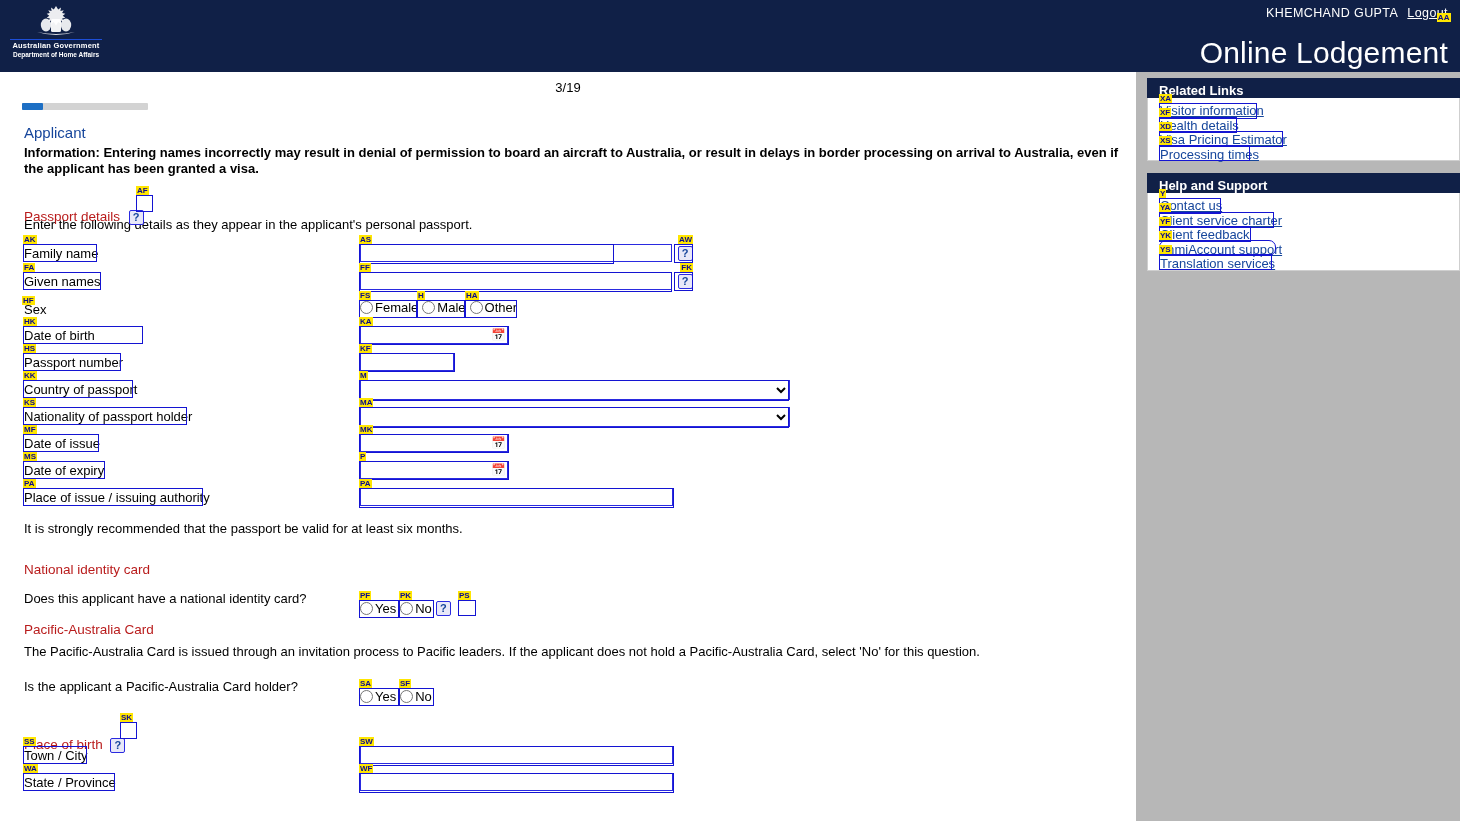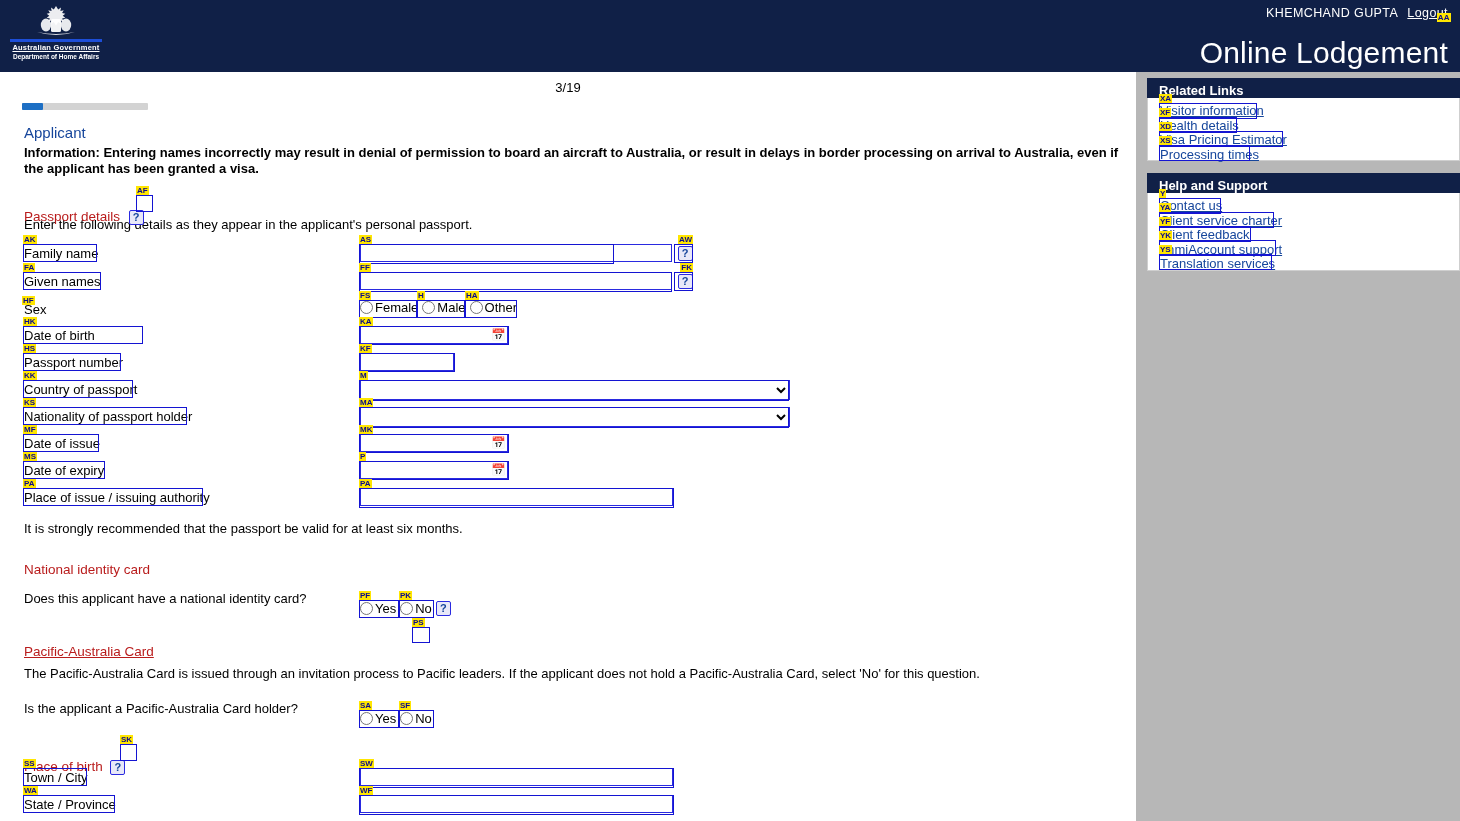"Australian Government" .crest-line1 { border-top: 3px solid #1d4ed8 -> 1px solid #1d4ed8; text-decoration: underline -> none }
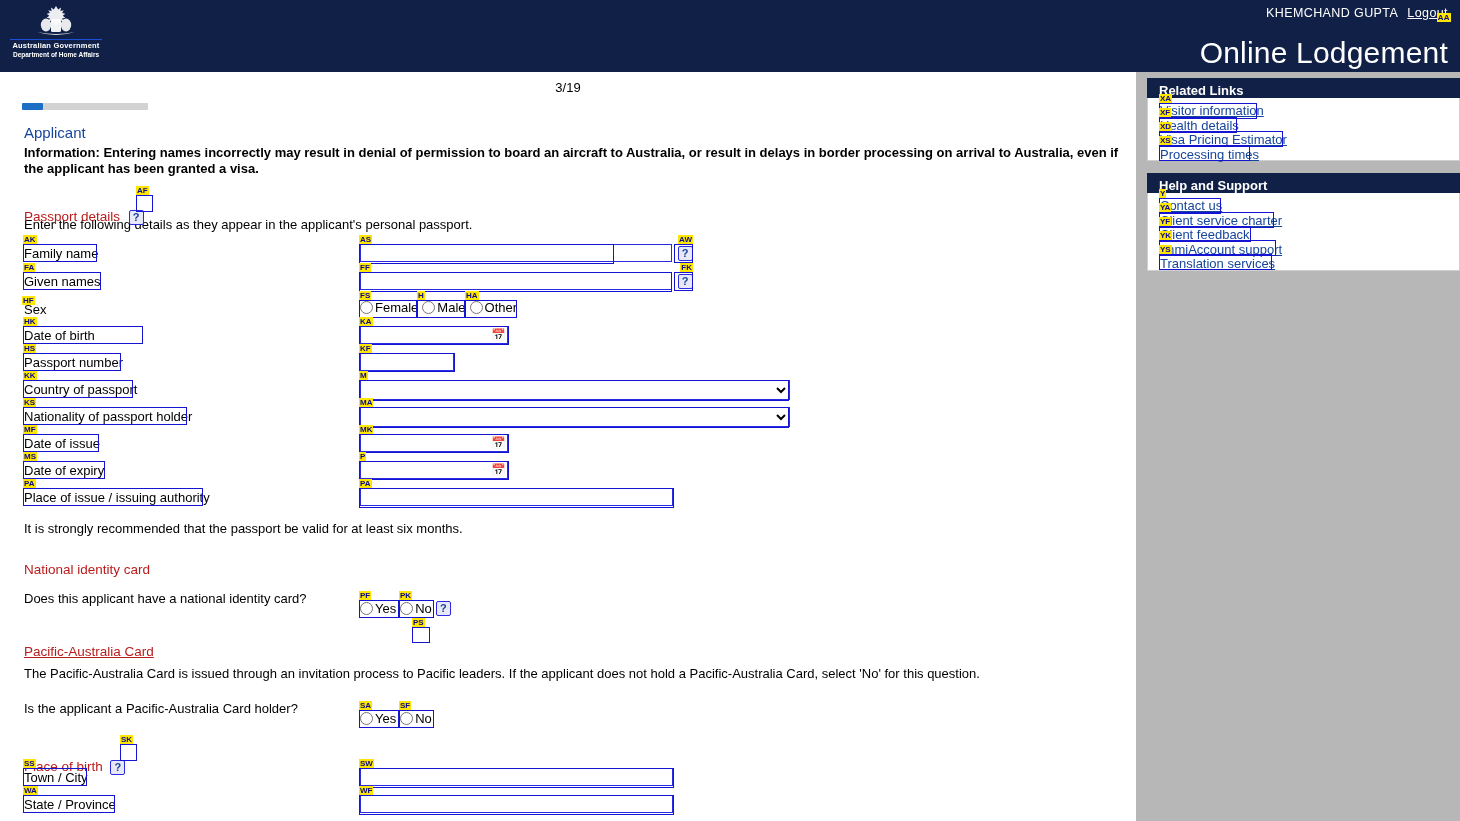"YK" div.ann { border-radius: none -> 7px }
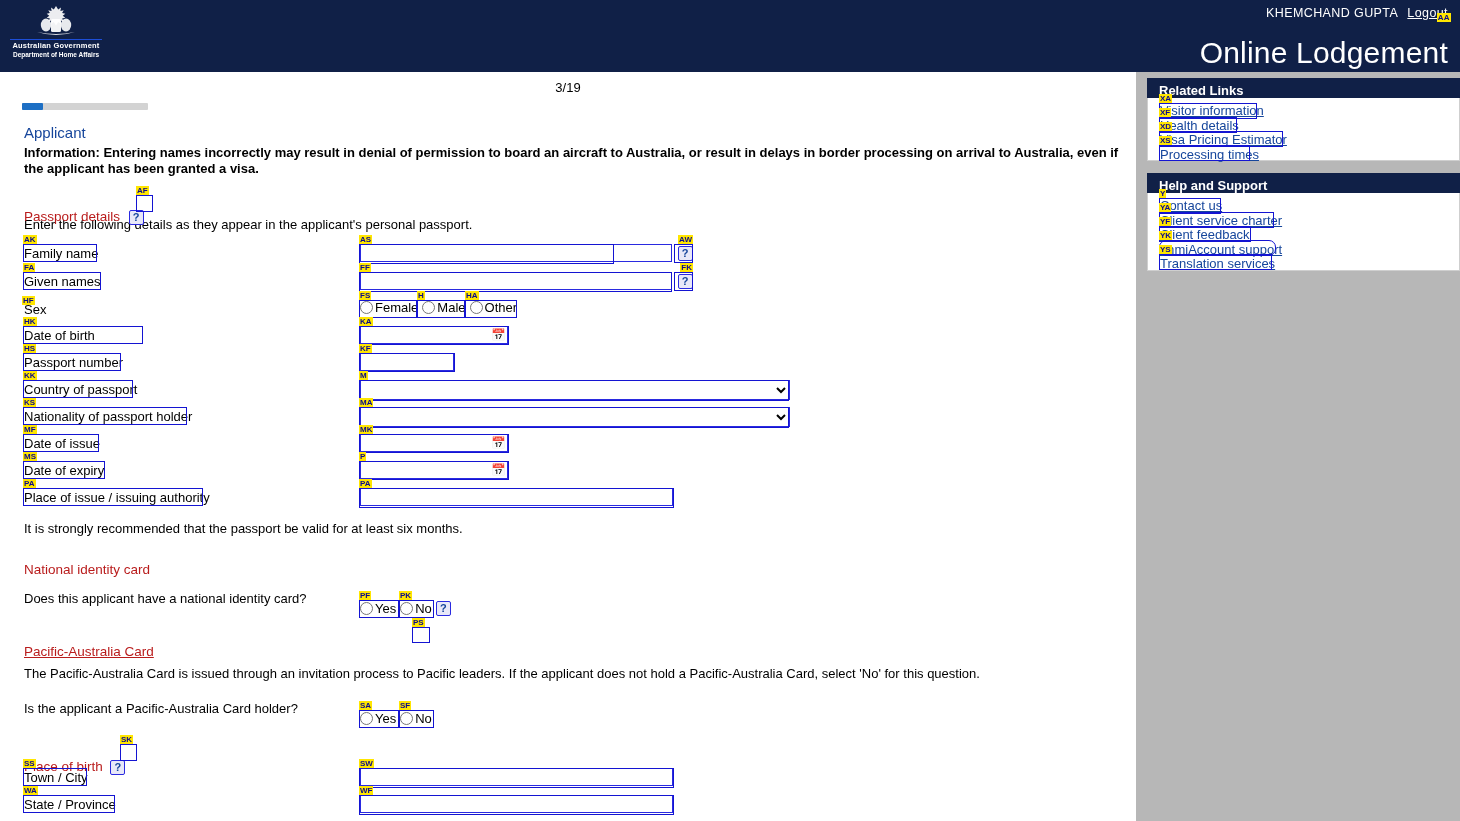"PS" div.ann { left: 388px -> 434px; margin-top: 27px -> none }
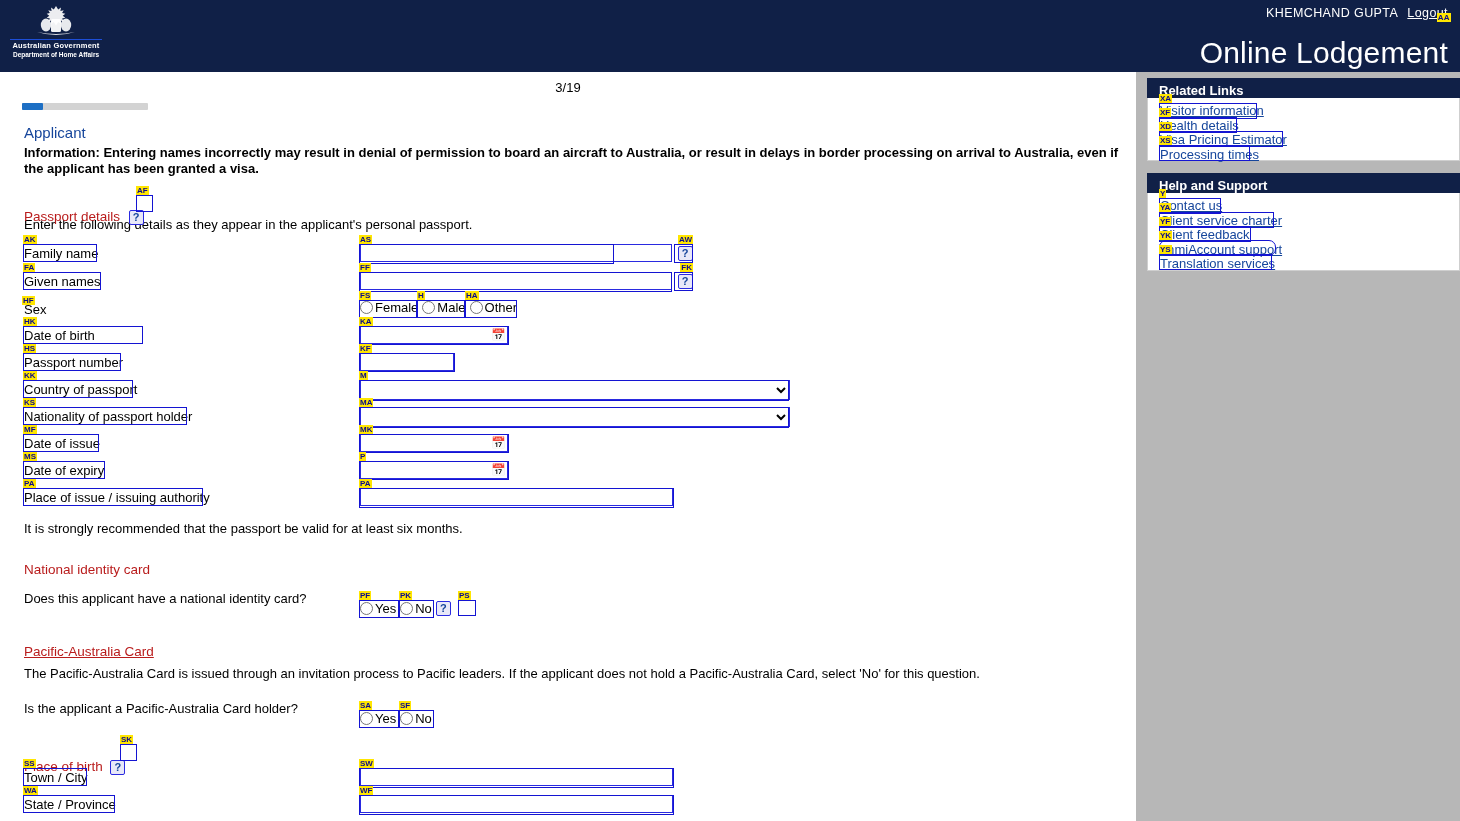"Pacific-Australia Card" h3.subsection { margin-top: 28px -> 6px; text-decoration: underline -> none }
